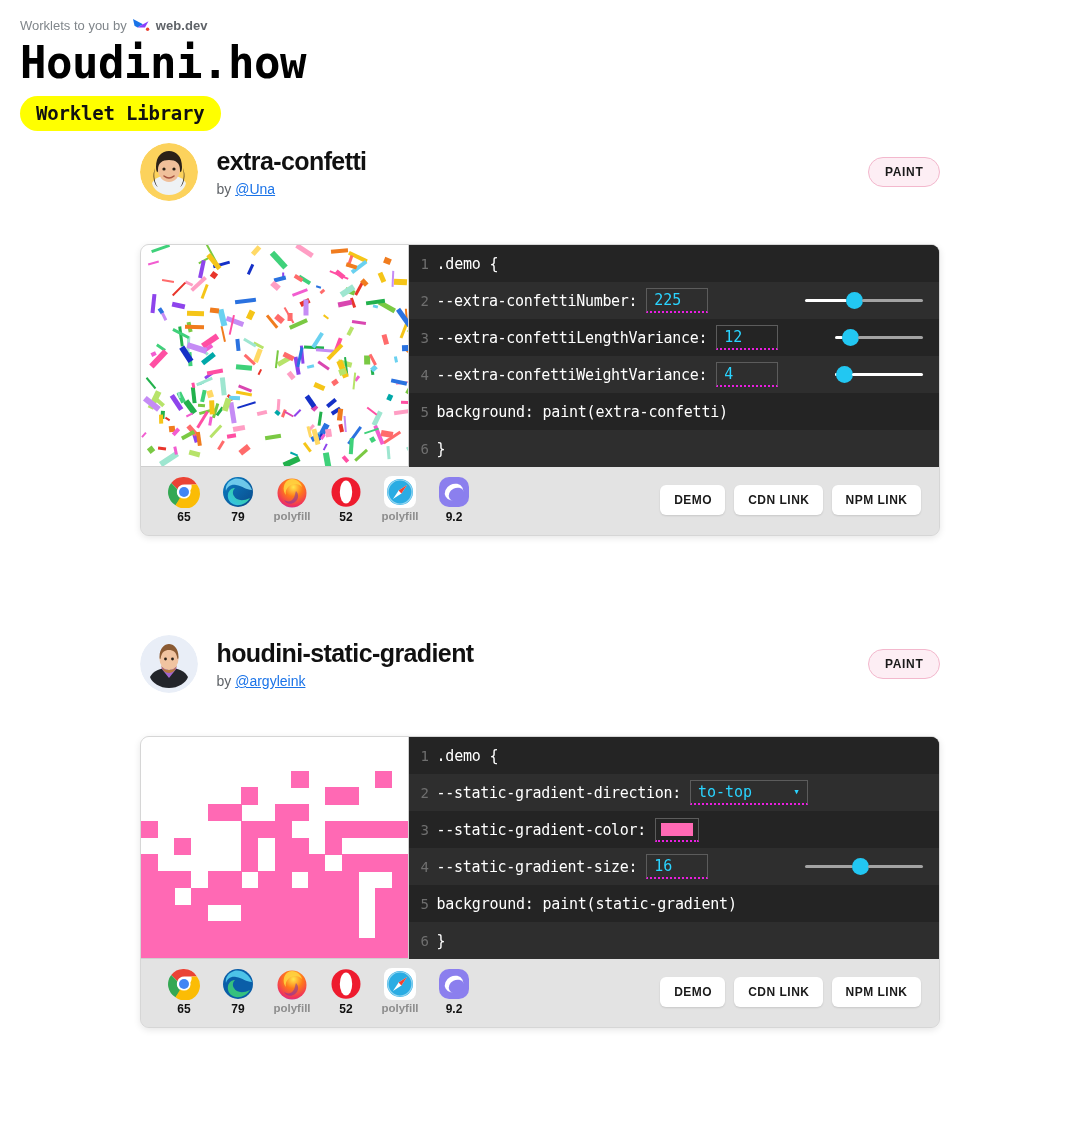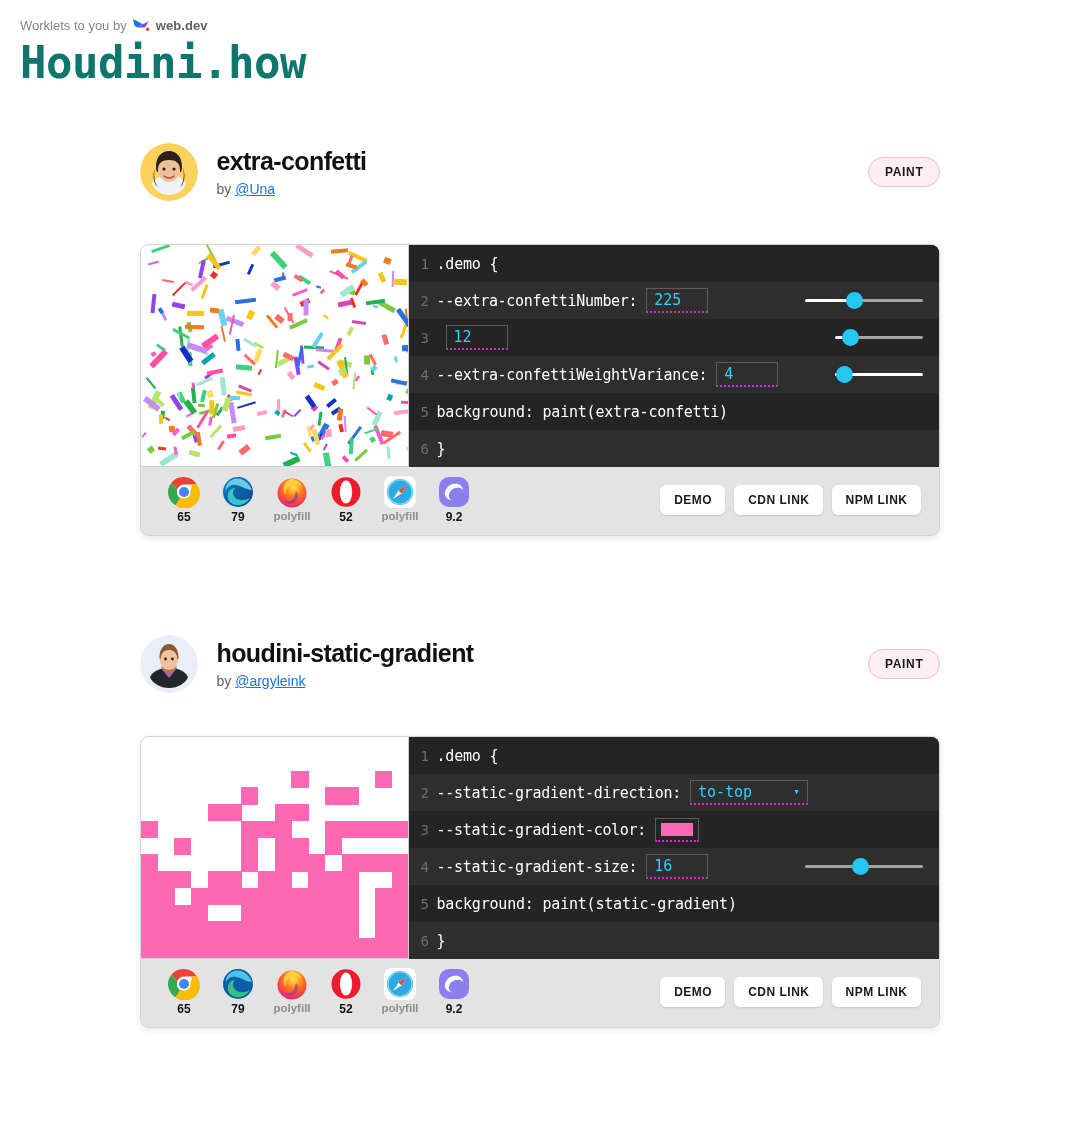"Houdini.how" .site-title { color: #0f766e -> #000000 }
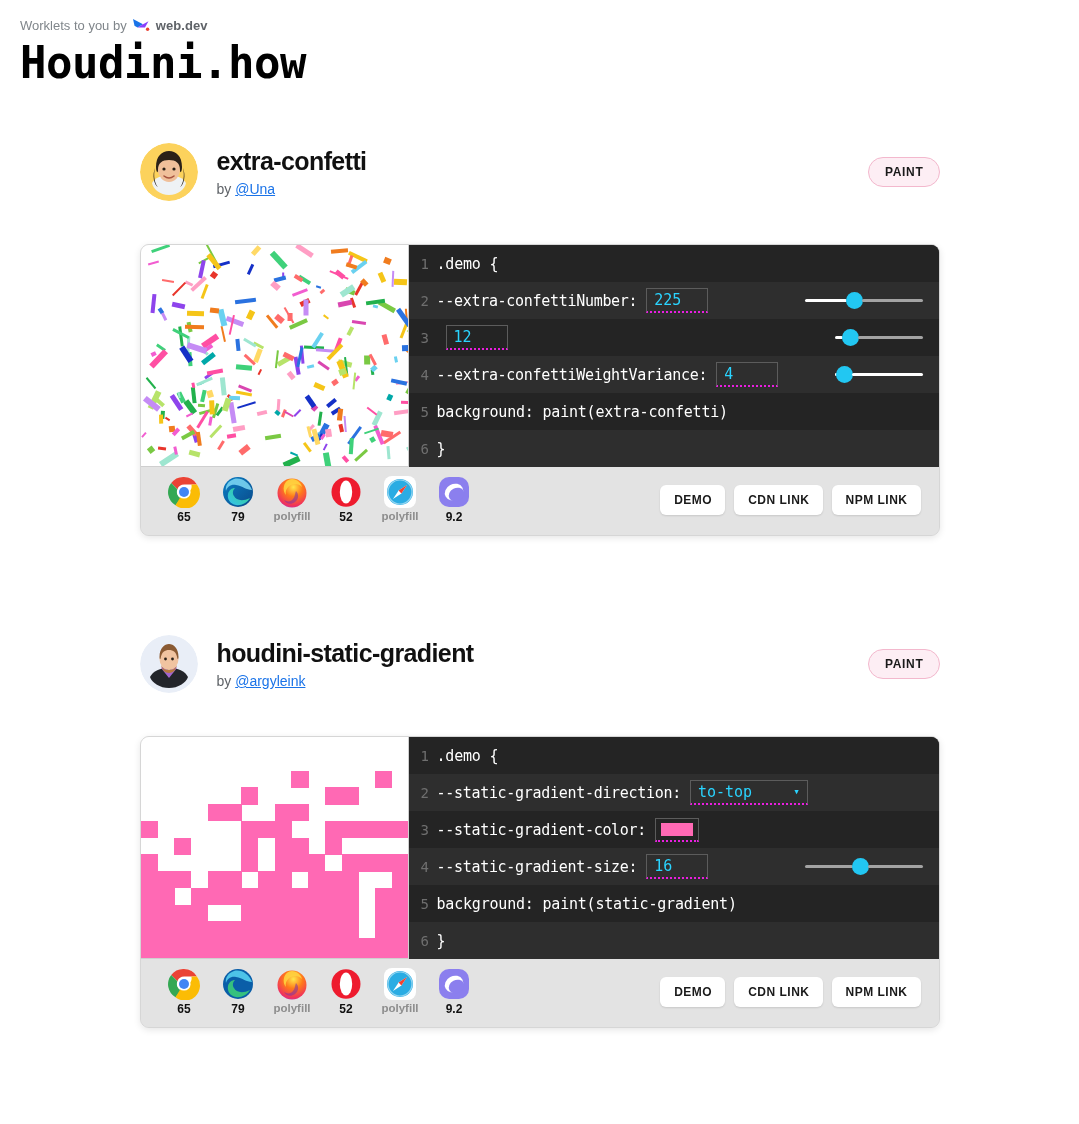"Worklet Library" div.subtitle-pill { html: none -> <div>Worklet Library</div> }
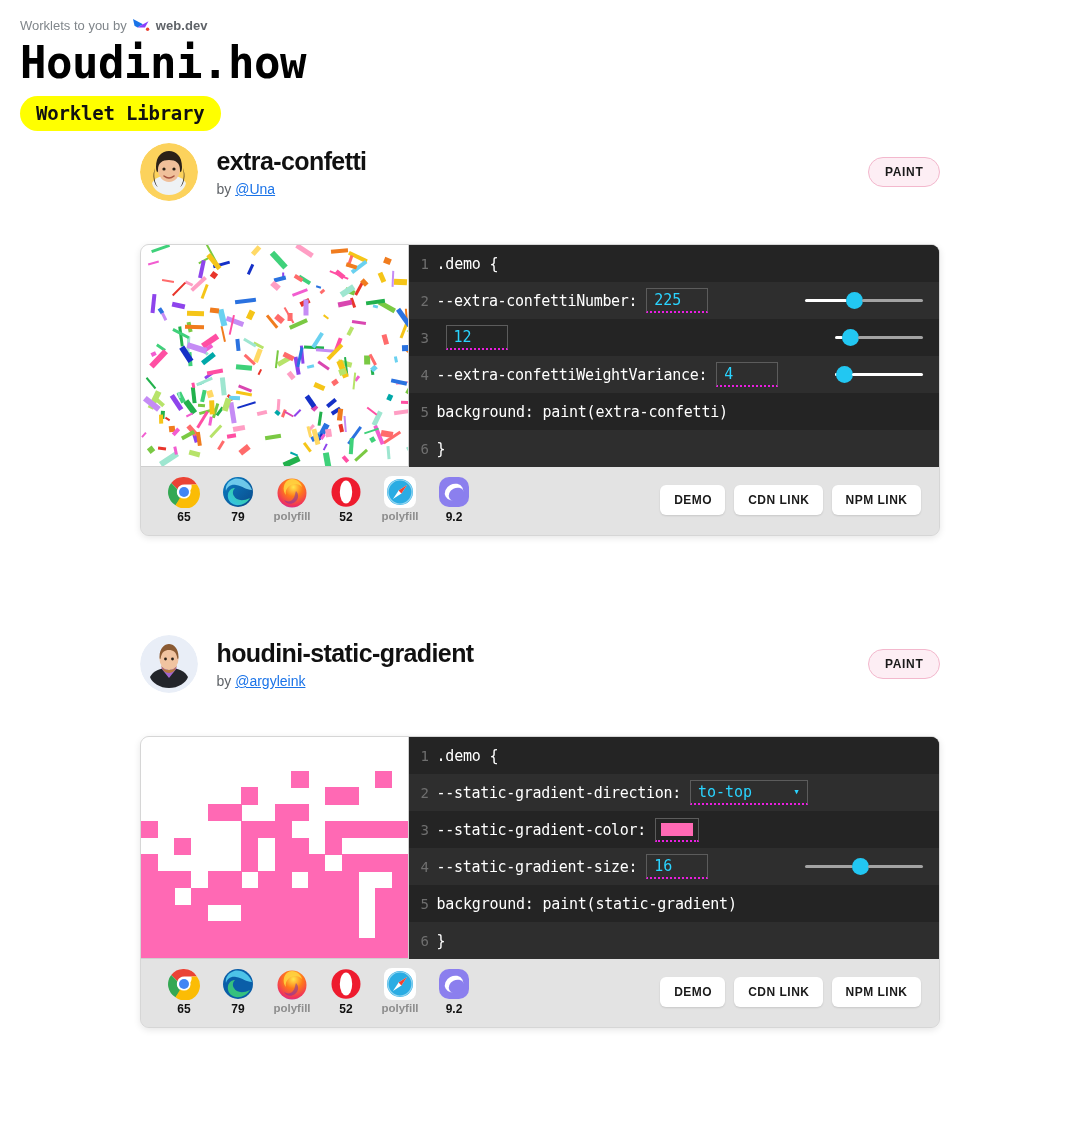"--extra-confettiLengthVariance:" span.prop-name { html: none -> <span>--extra-confettiLengthVariance:</span> }
